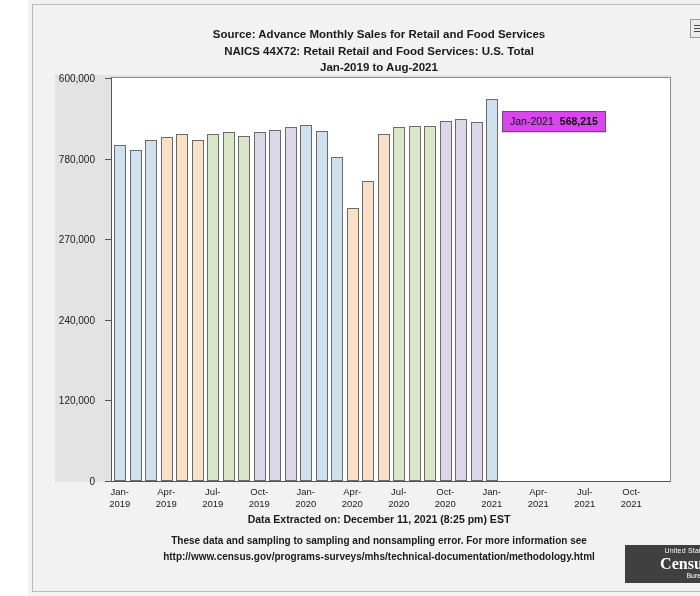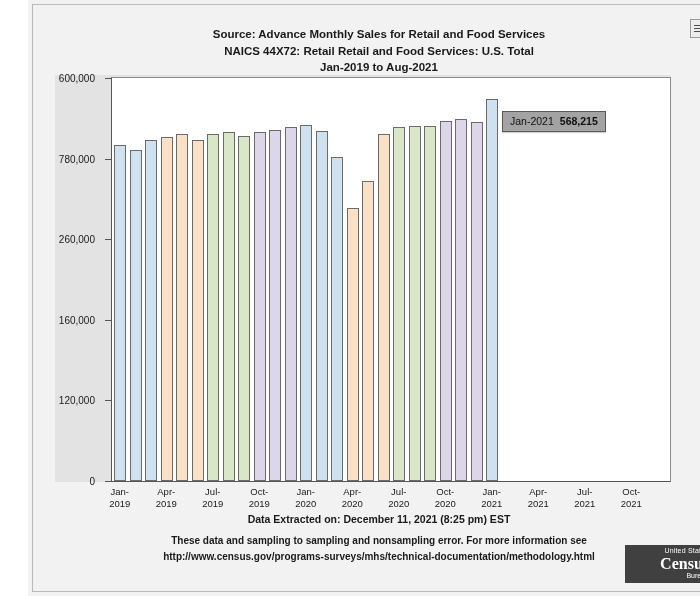"Jan-2021 568,215" #tooltip { background: #a3a3a3 -> #d946ef }
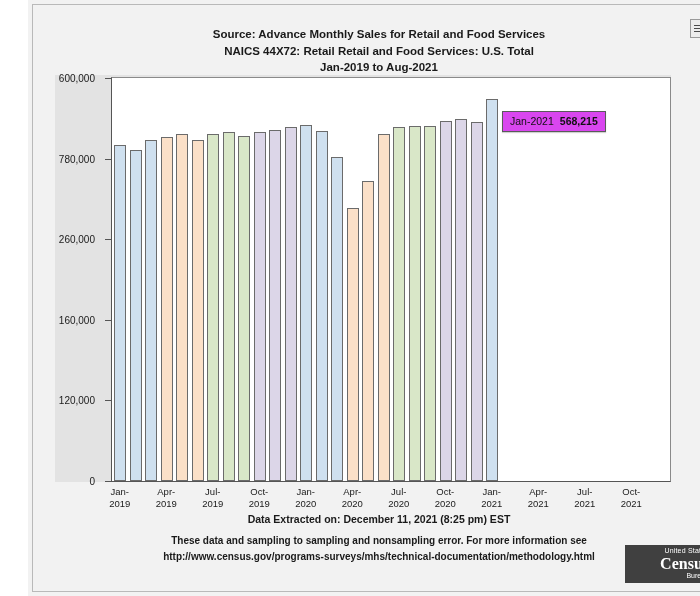"260,000" div.ytick { text: 260,000 -> 270,000 }
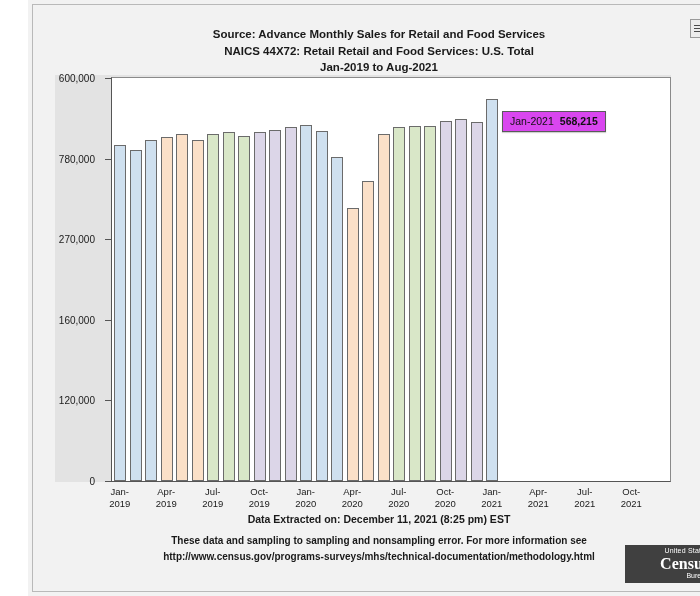"160,000" div.ytick { text: 160,000 -> 240,000 }
